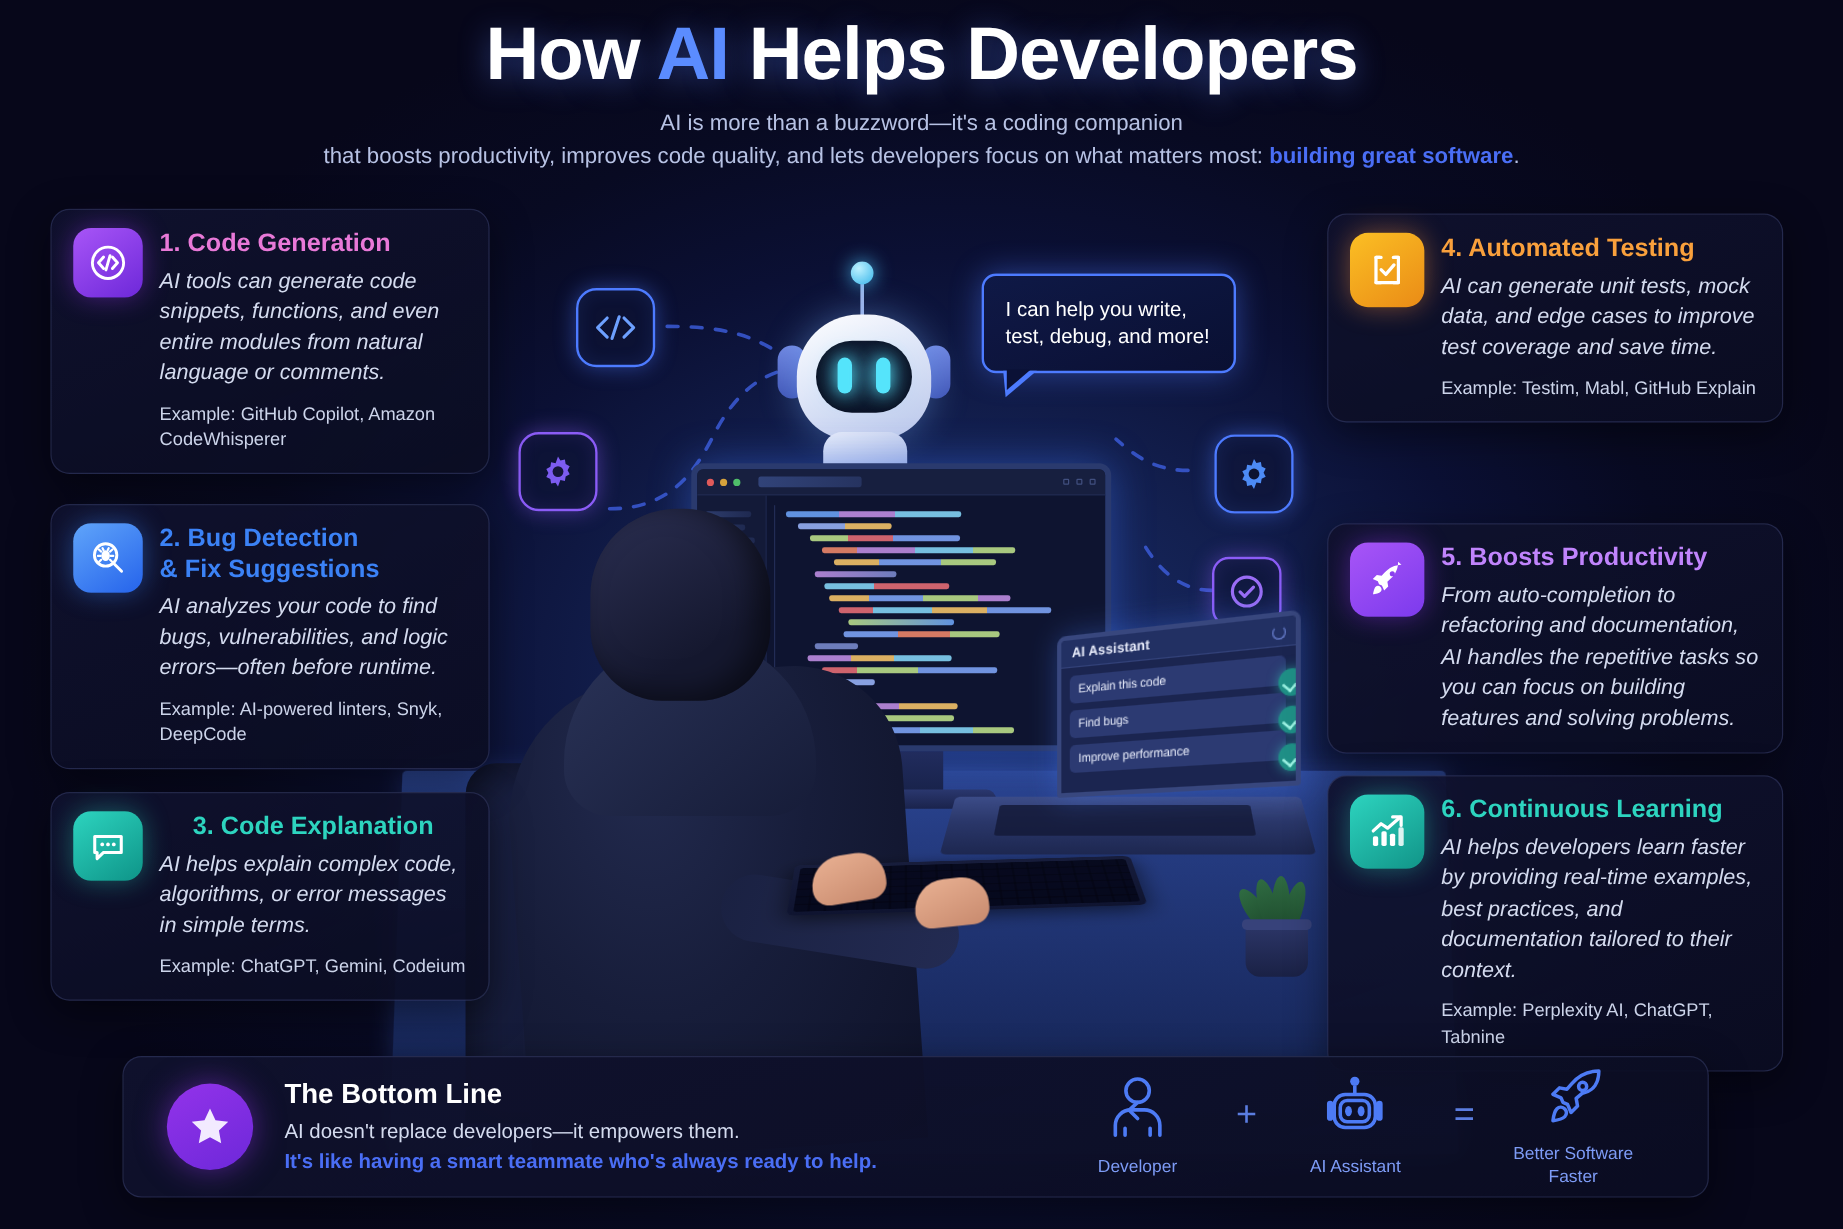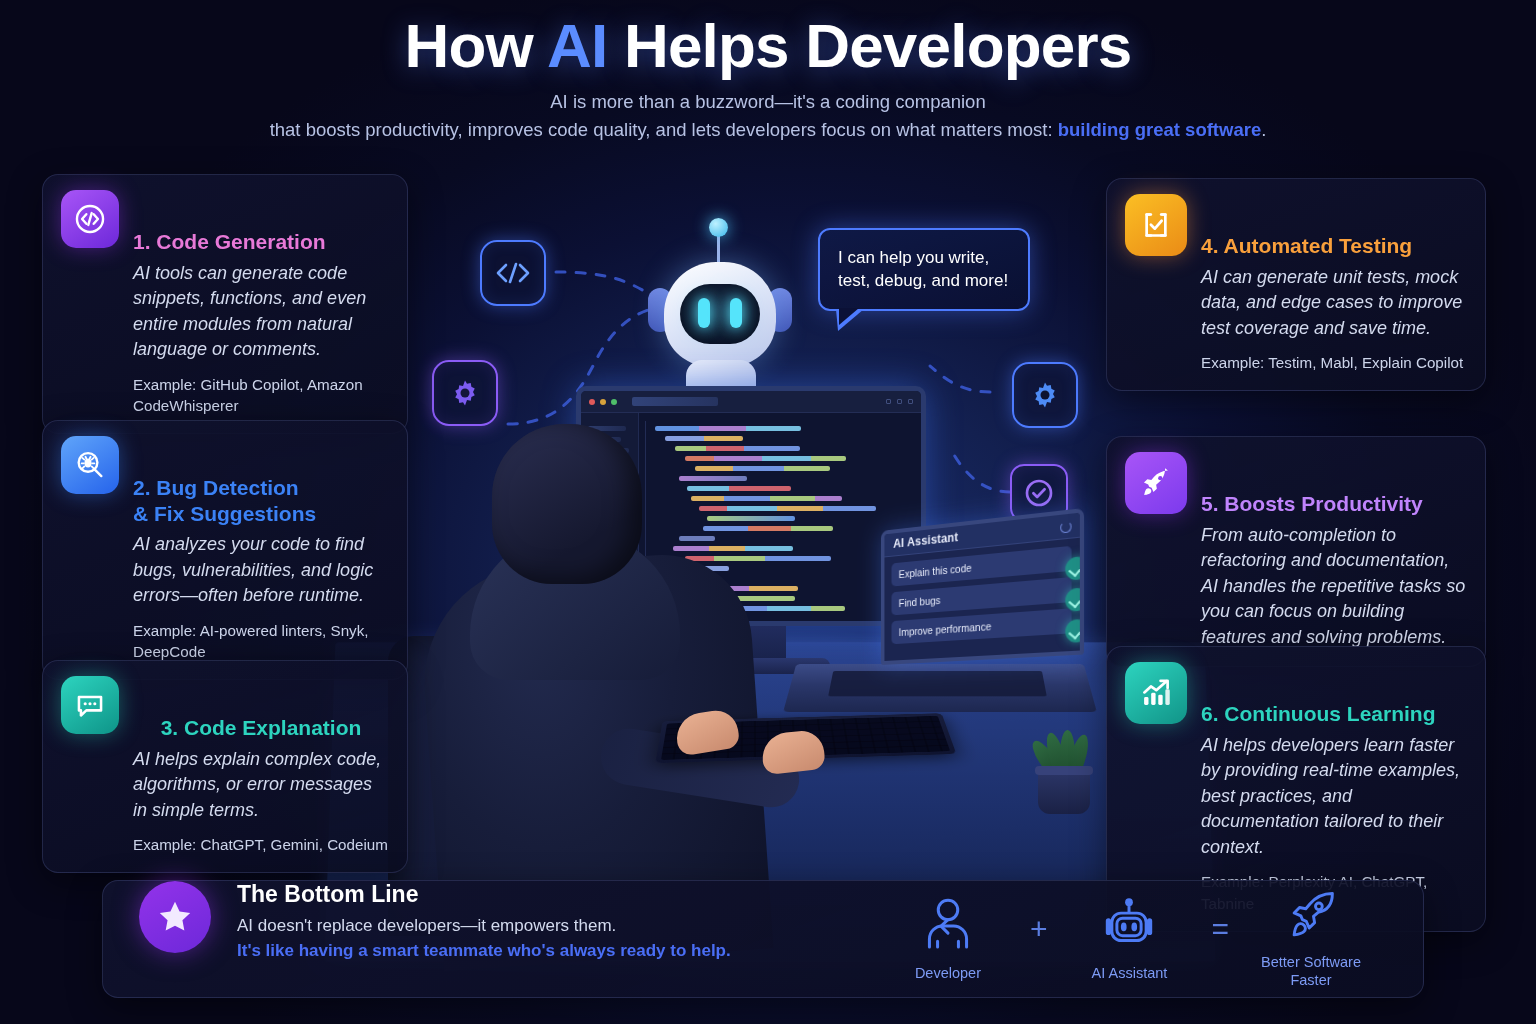"1. Code Generation" .c-body { margin-top: 39px -> none }
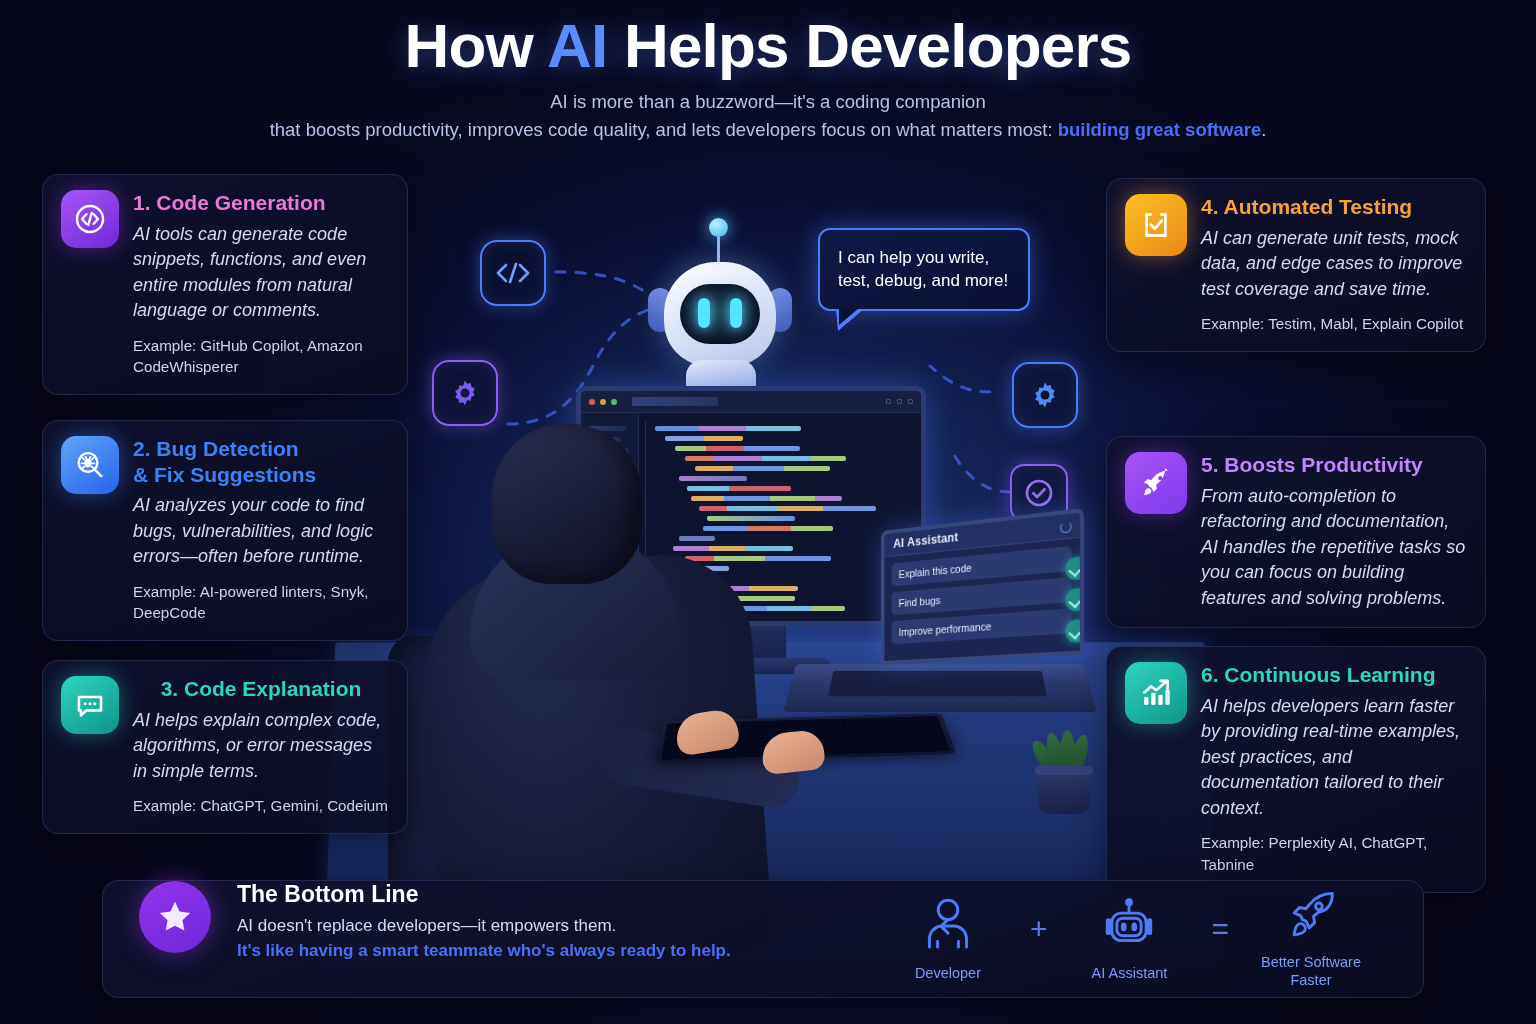"Example: Testim, Mabl, Explain Copilot" div.c-ex { text: Explain Copilot -> GitHub Explain }
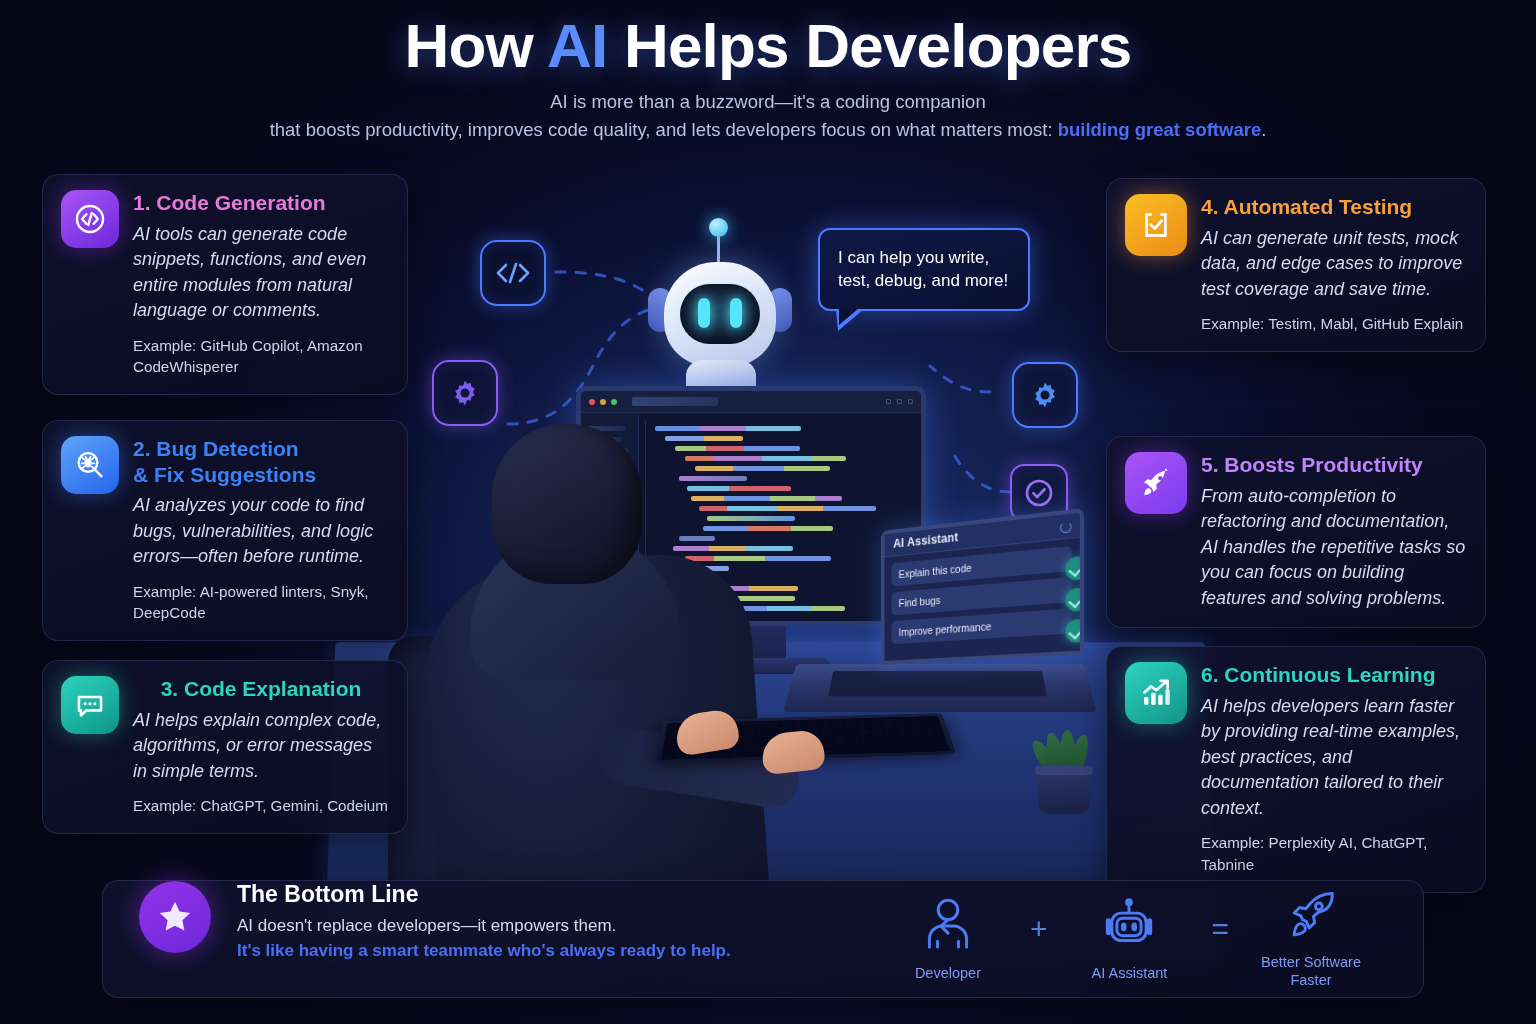"The Bottom Line" .bottom { align-items: none -> center }
